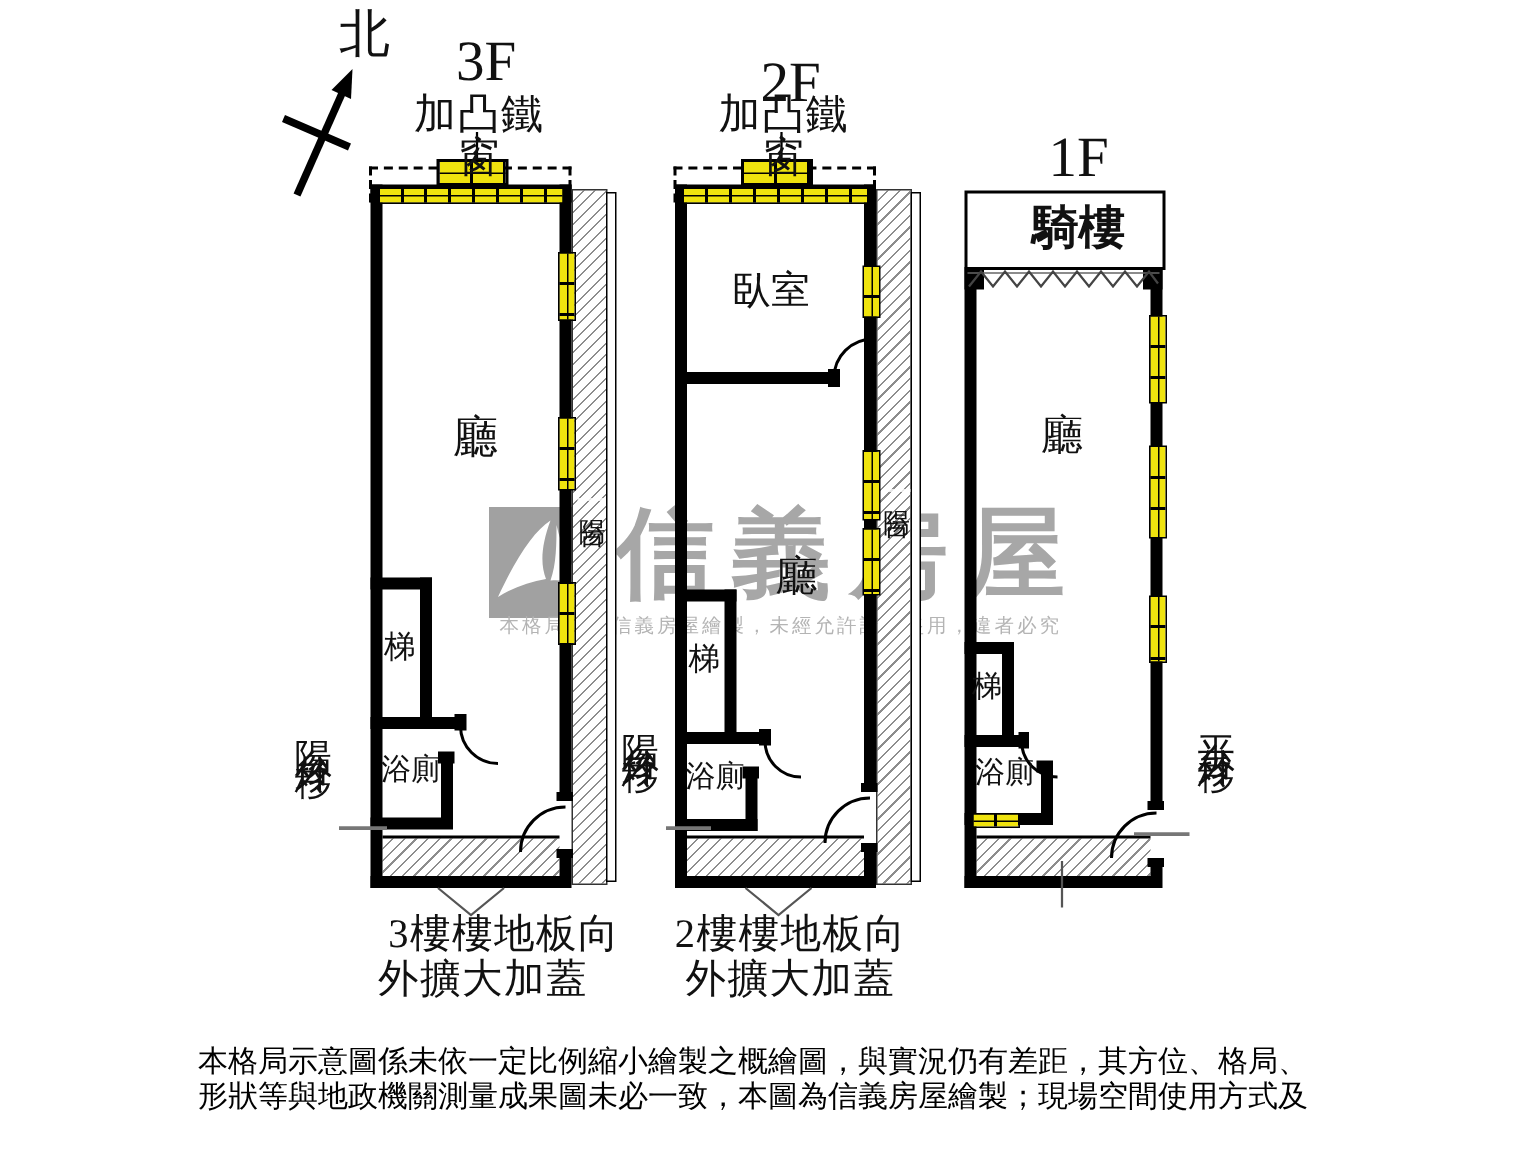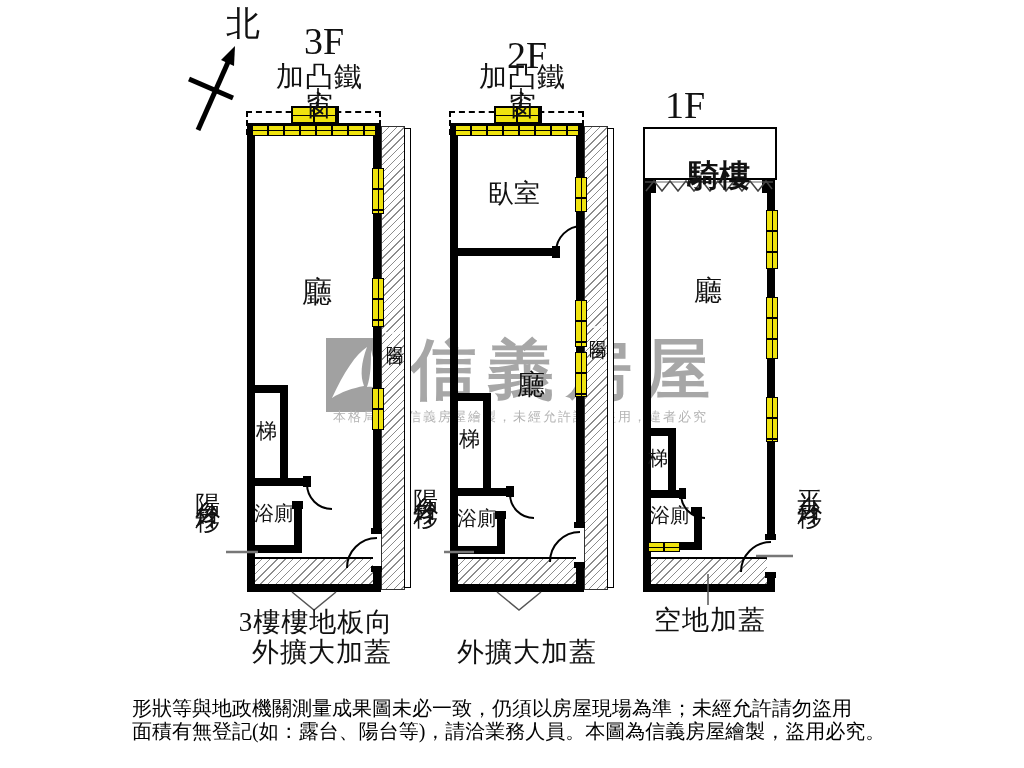"1F" div.label { left: 660px -> 694px }
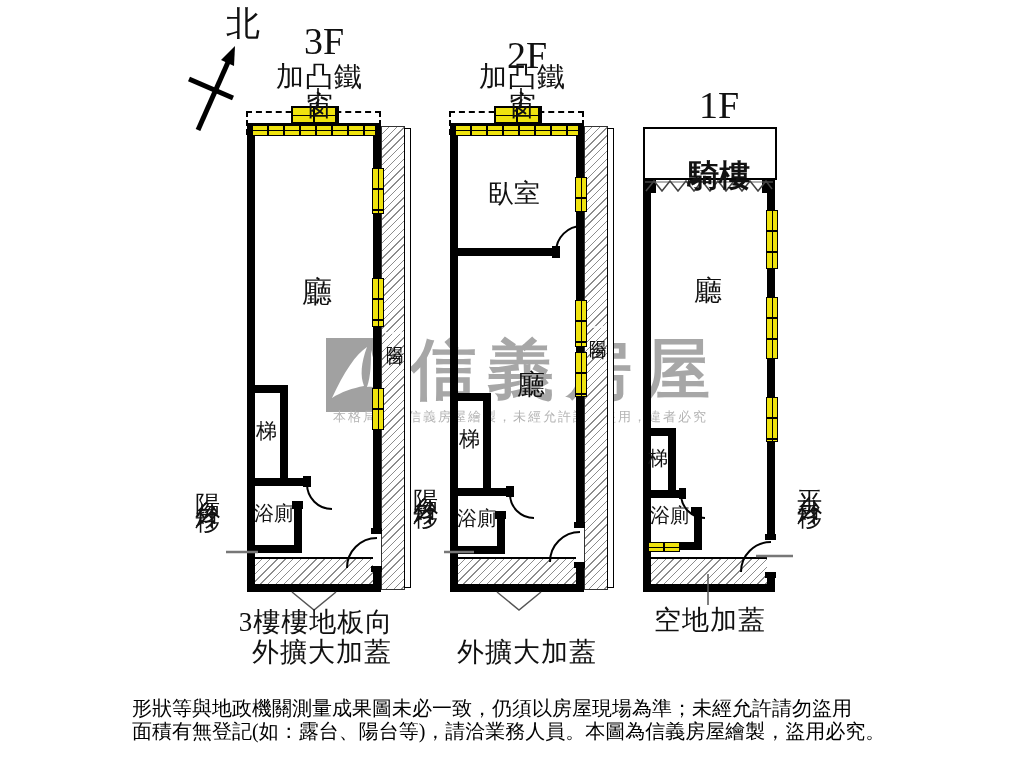"騎樓" div.label { margin-top: 24px -> none }
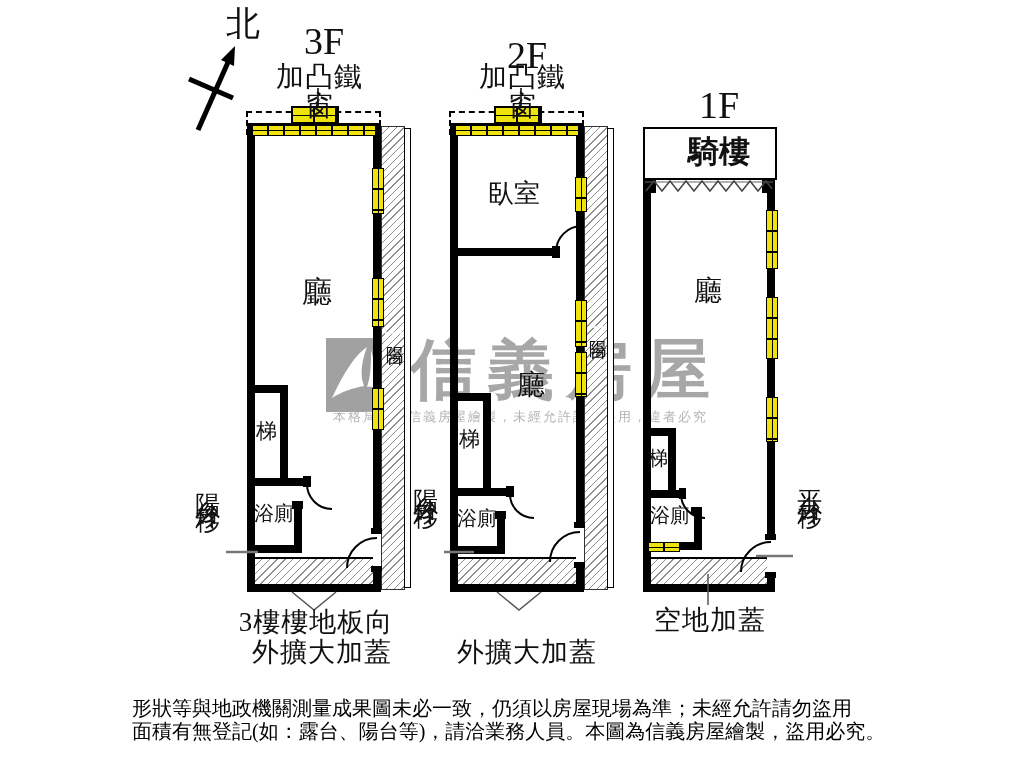"3樓樓地板向" div.label { left: 236px -> 256px }
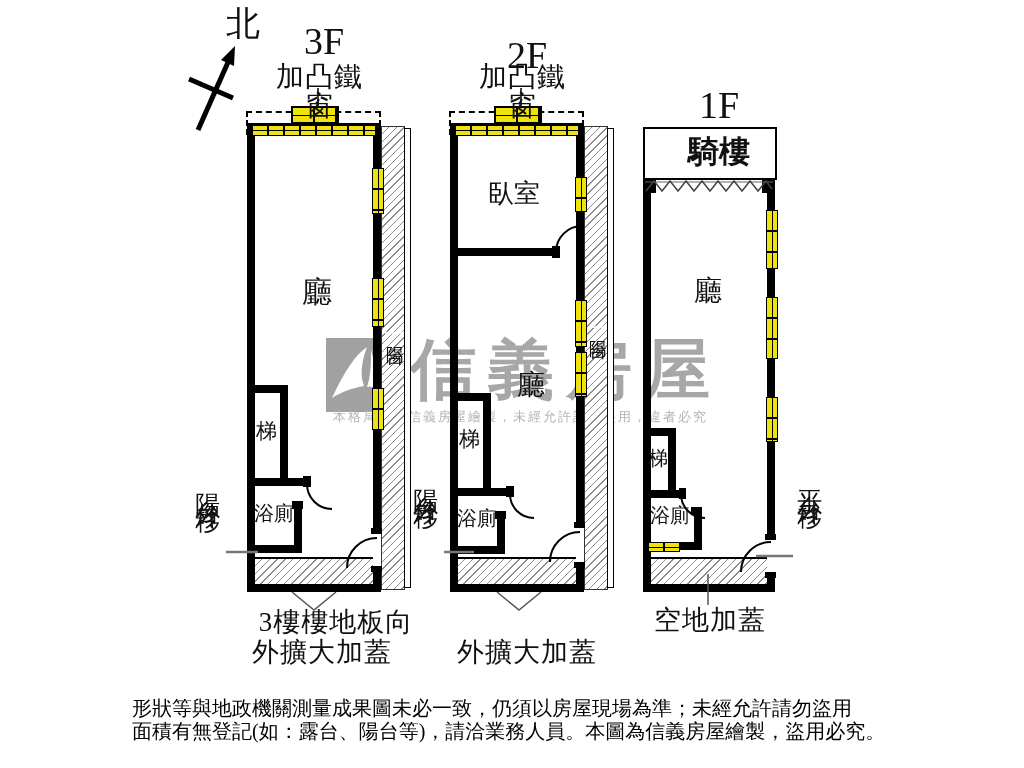"2樓樓地板向" div.label { html: none -> <div>2樓樓地板向</div> }
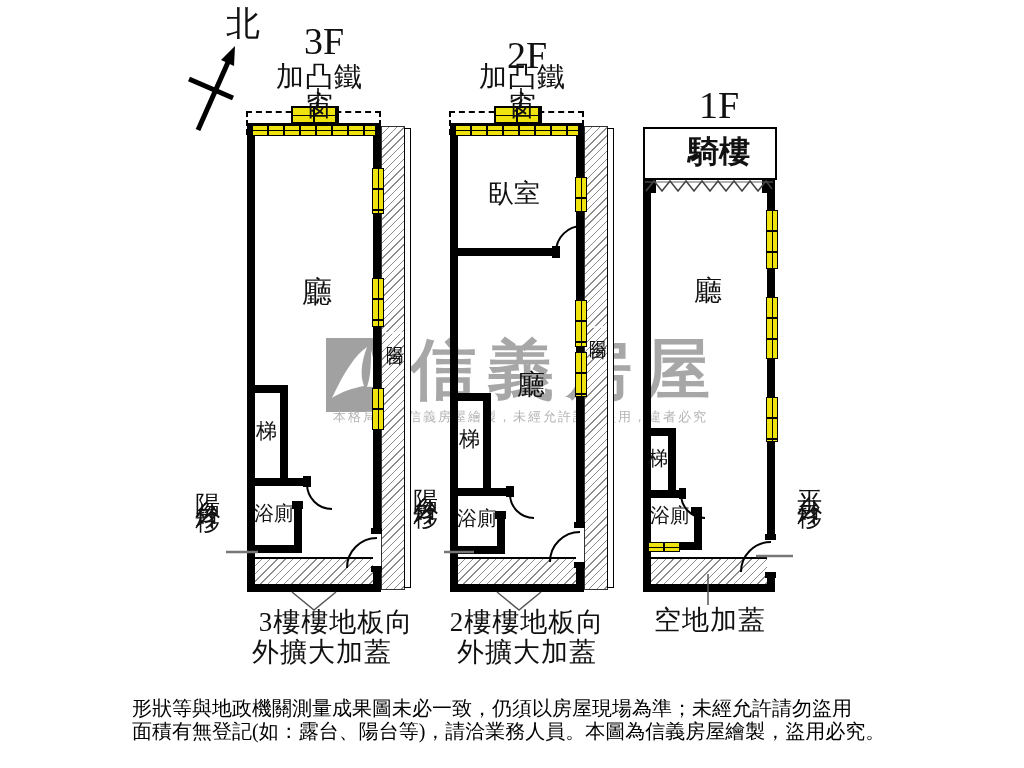"空地加蓋" div.label { html: <div>空地加蓋</div> -> none }
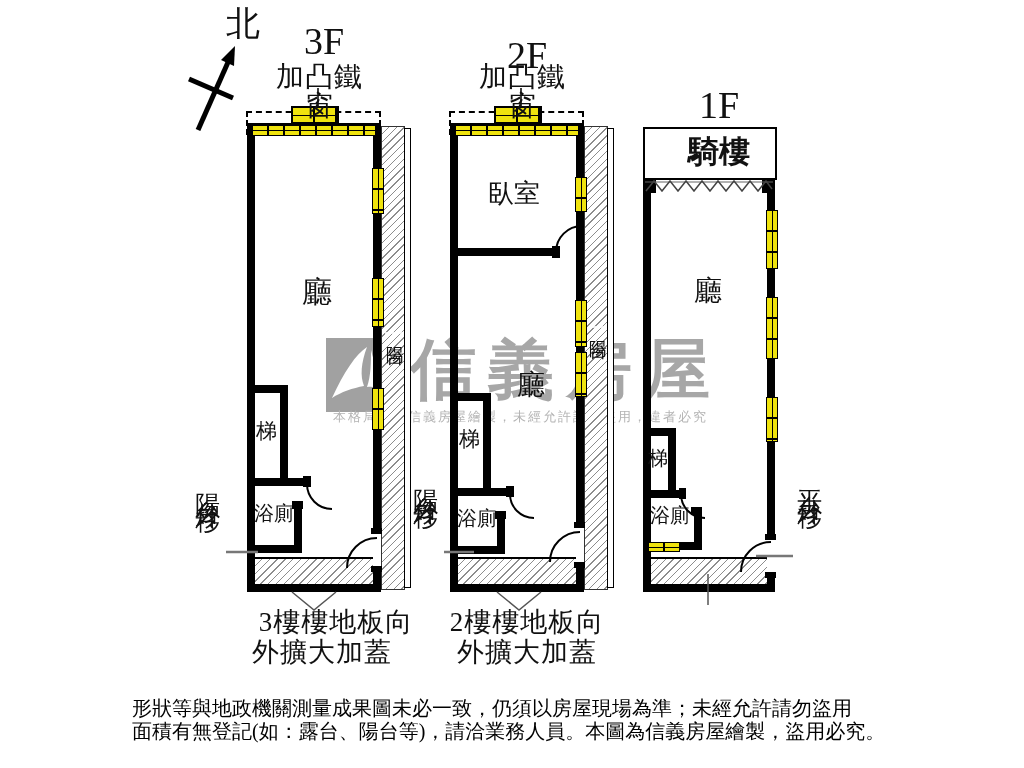"本格局示意圖係未依一定比例縮小繪製之概繪圖，與實況仍有差距，其方位、格局、" div.disc-line { html: none -> <div>本格局示意圖係未依一定比例縮小繪製之概繪圖，與實況仍有差距，其方位、格局、</div> }
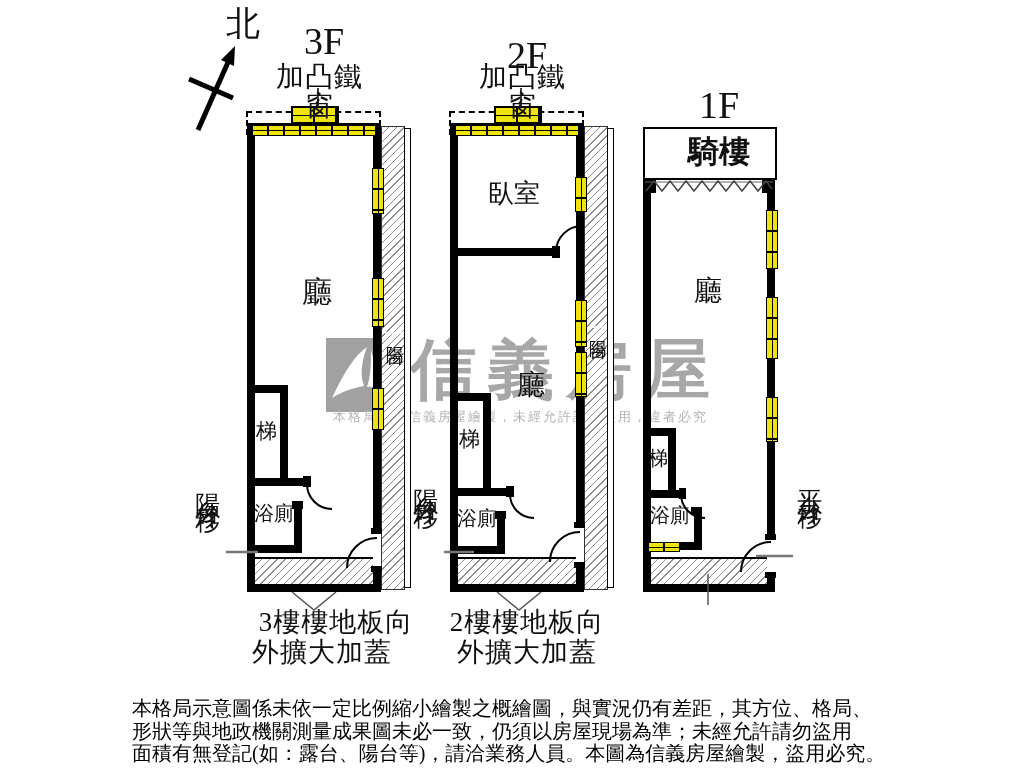"形狀等與地政機關測量成果圖未必一致，仍須以房屋現場為準；未經允許請勿盜用" div.disc-line { text: 仍須以房屋現場為準；未經允許請勿盜用 -> 本圖為信義房屋繪製；現場空間使用方式及 }
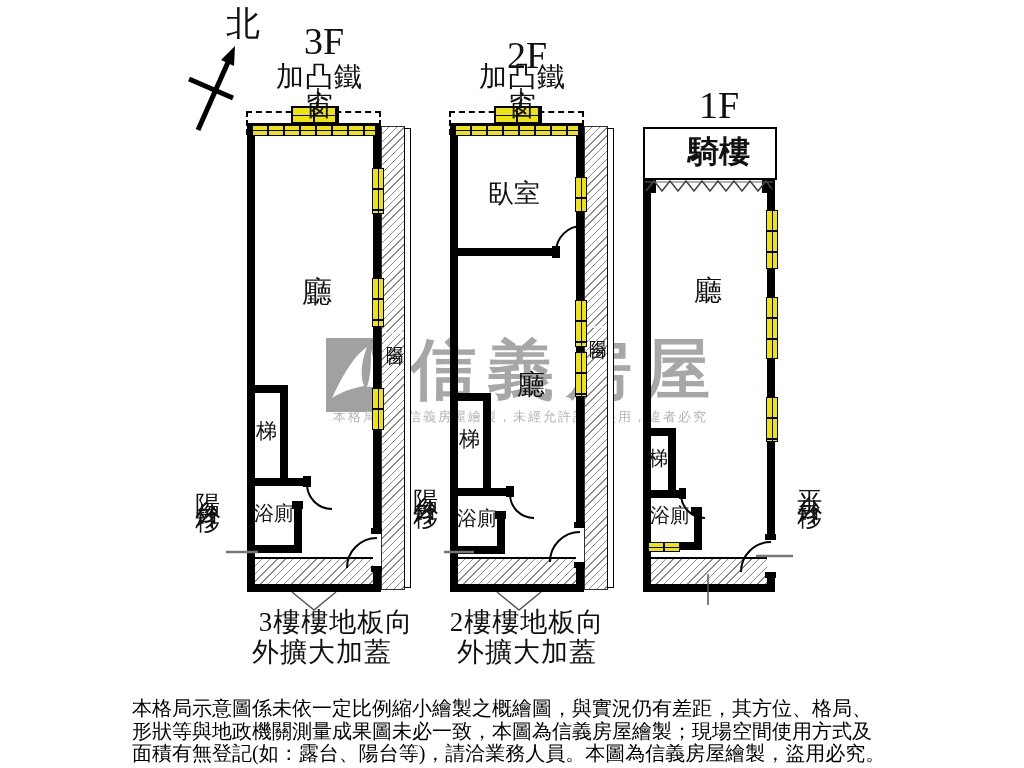"面積有無登記(如：露台、陽台等)，請洽業務人員。本圖為信義房屋繪製，盜用必究。" div.disc-line { html: <div>面積有無登記(如：露台、陽台等)，請洽業務人員。本圖為信義房屋繪製，盜用必究。</div> -> none }
